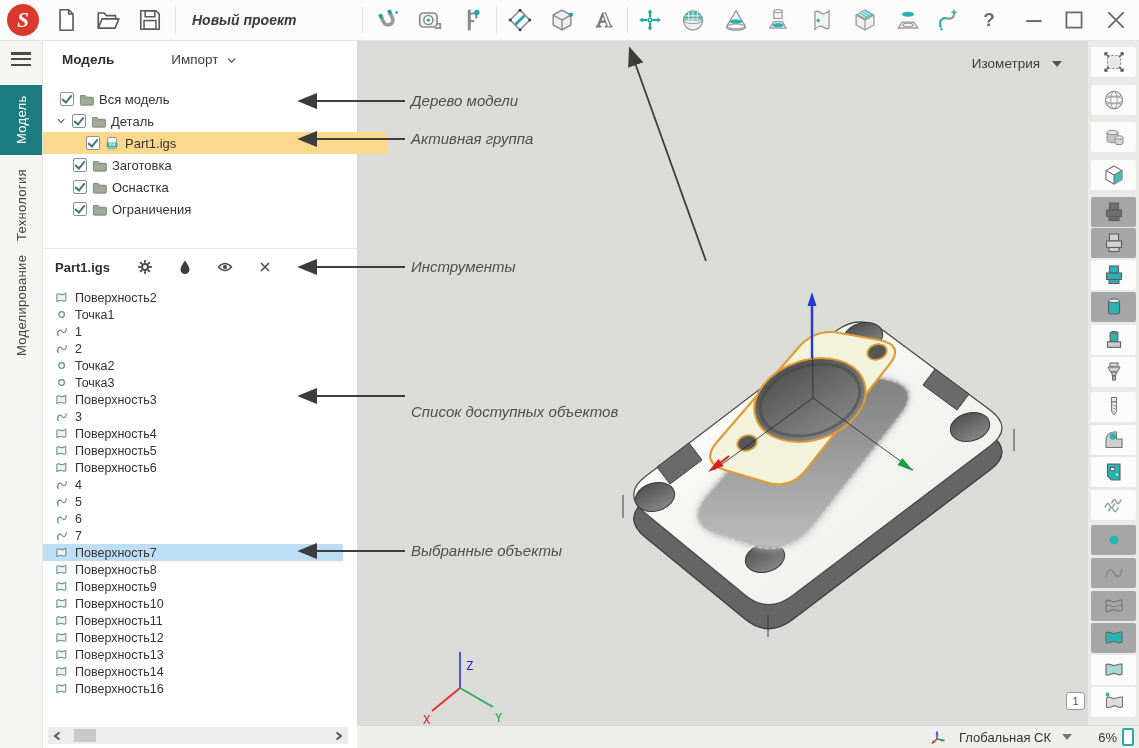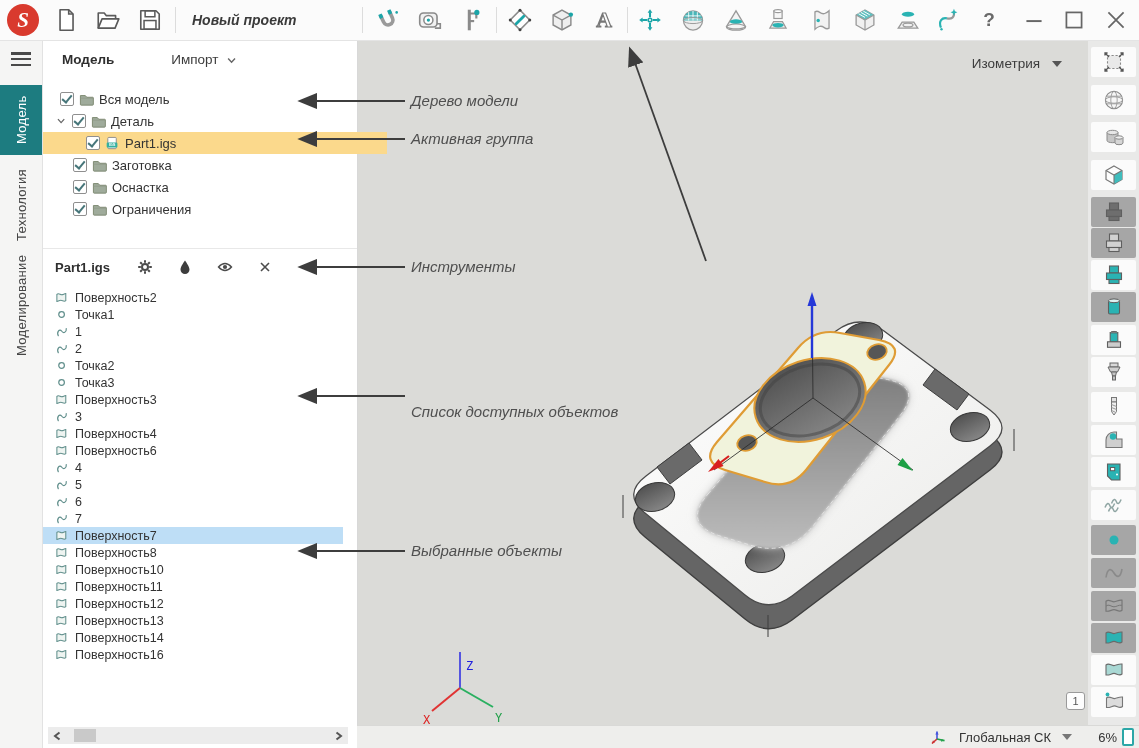"Поверхность5" div.orow { html: none -> <div> <svg> <use></use> </svg> <span>Поверхность5</span> </div> }
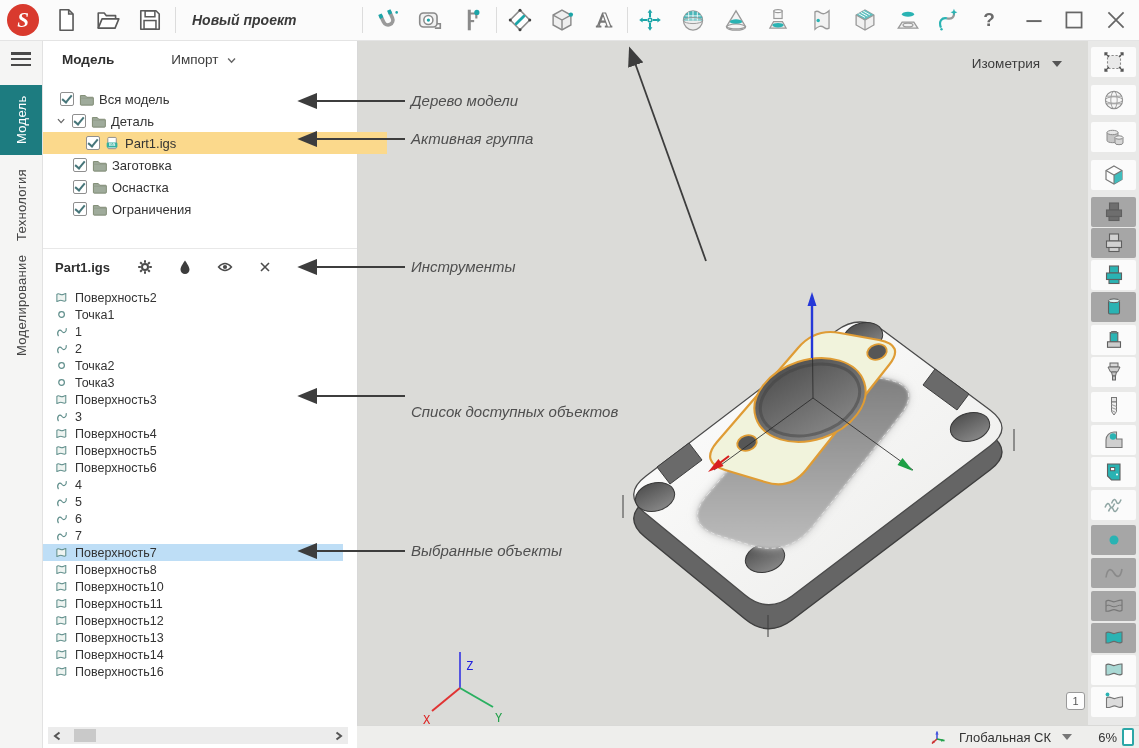"Поверхность9" div.orow { html: none -> <div> <svg> <use></use> </svg> <span>Поверхность9</span> </div> }
